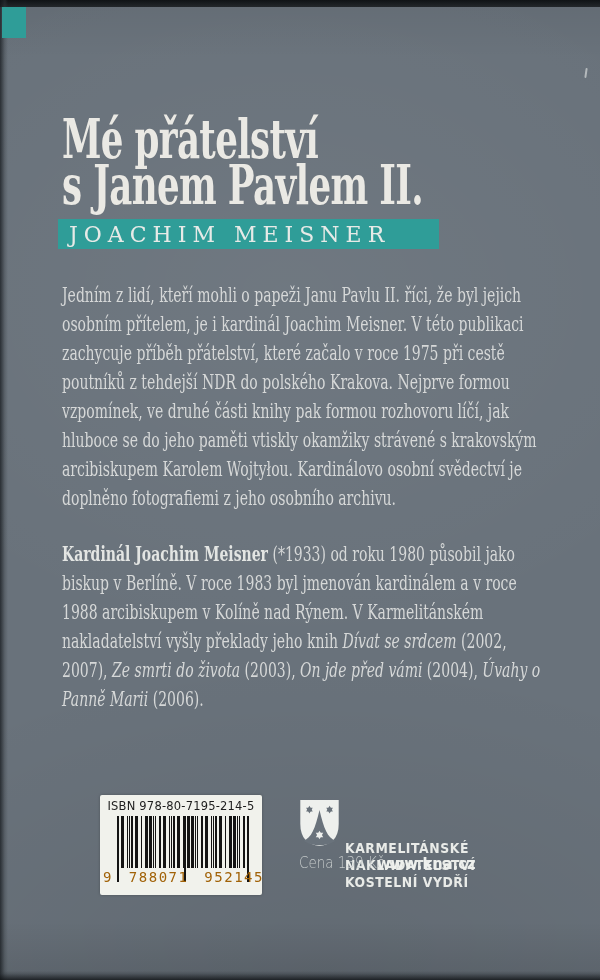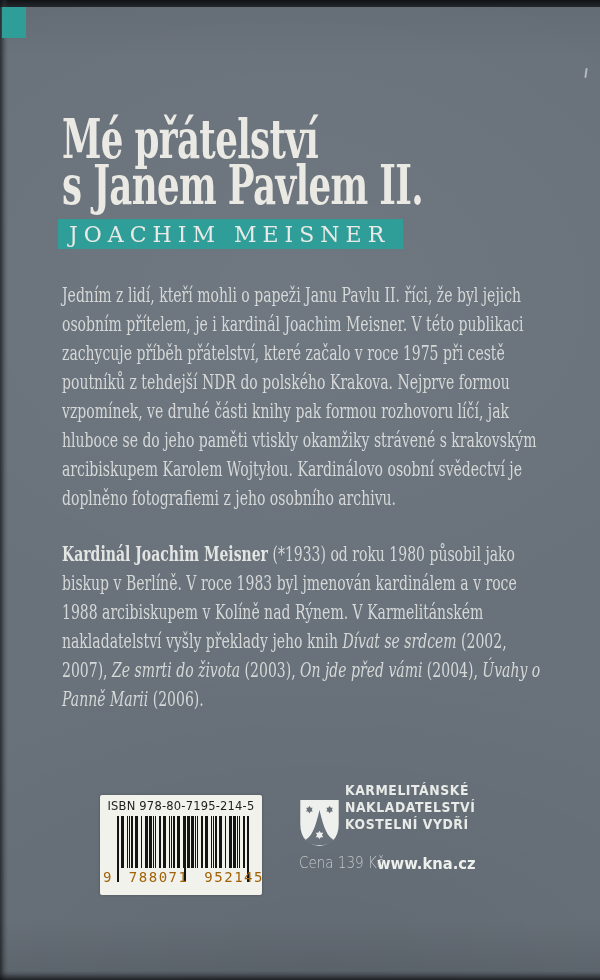"JOACHIM MEISNER" .author-band { width: 345px -> 381px }
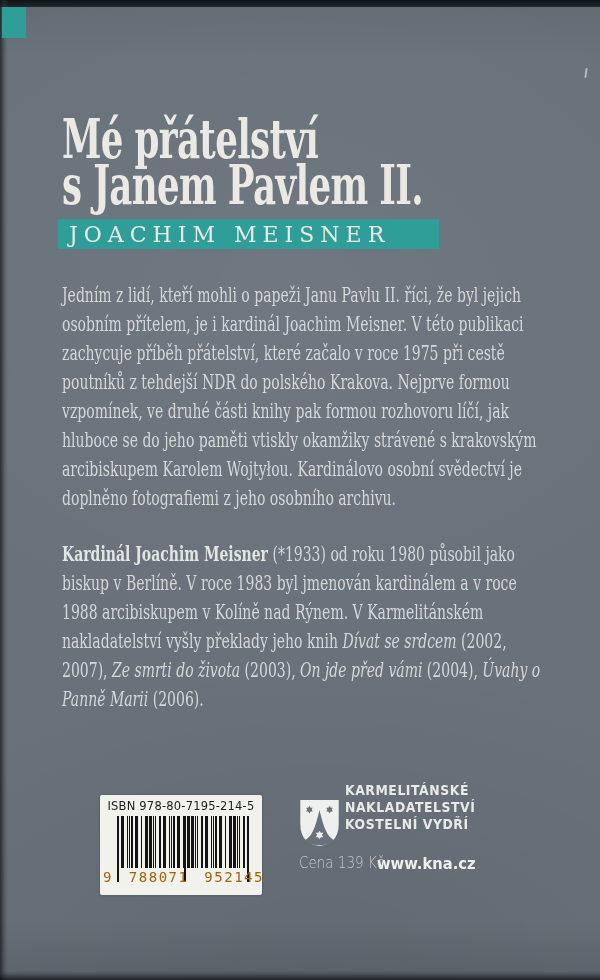"KARMELITÁNSKÉ" .publisher-name { top: 782px -> 840px }
